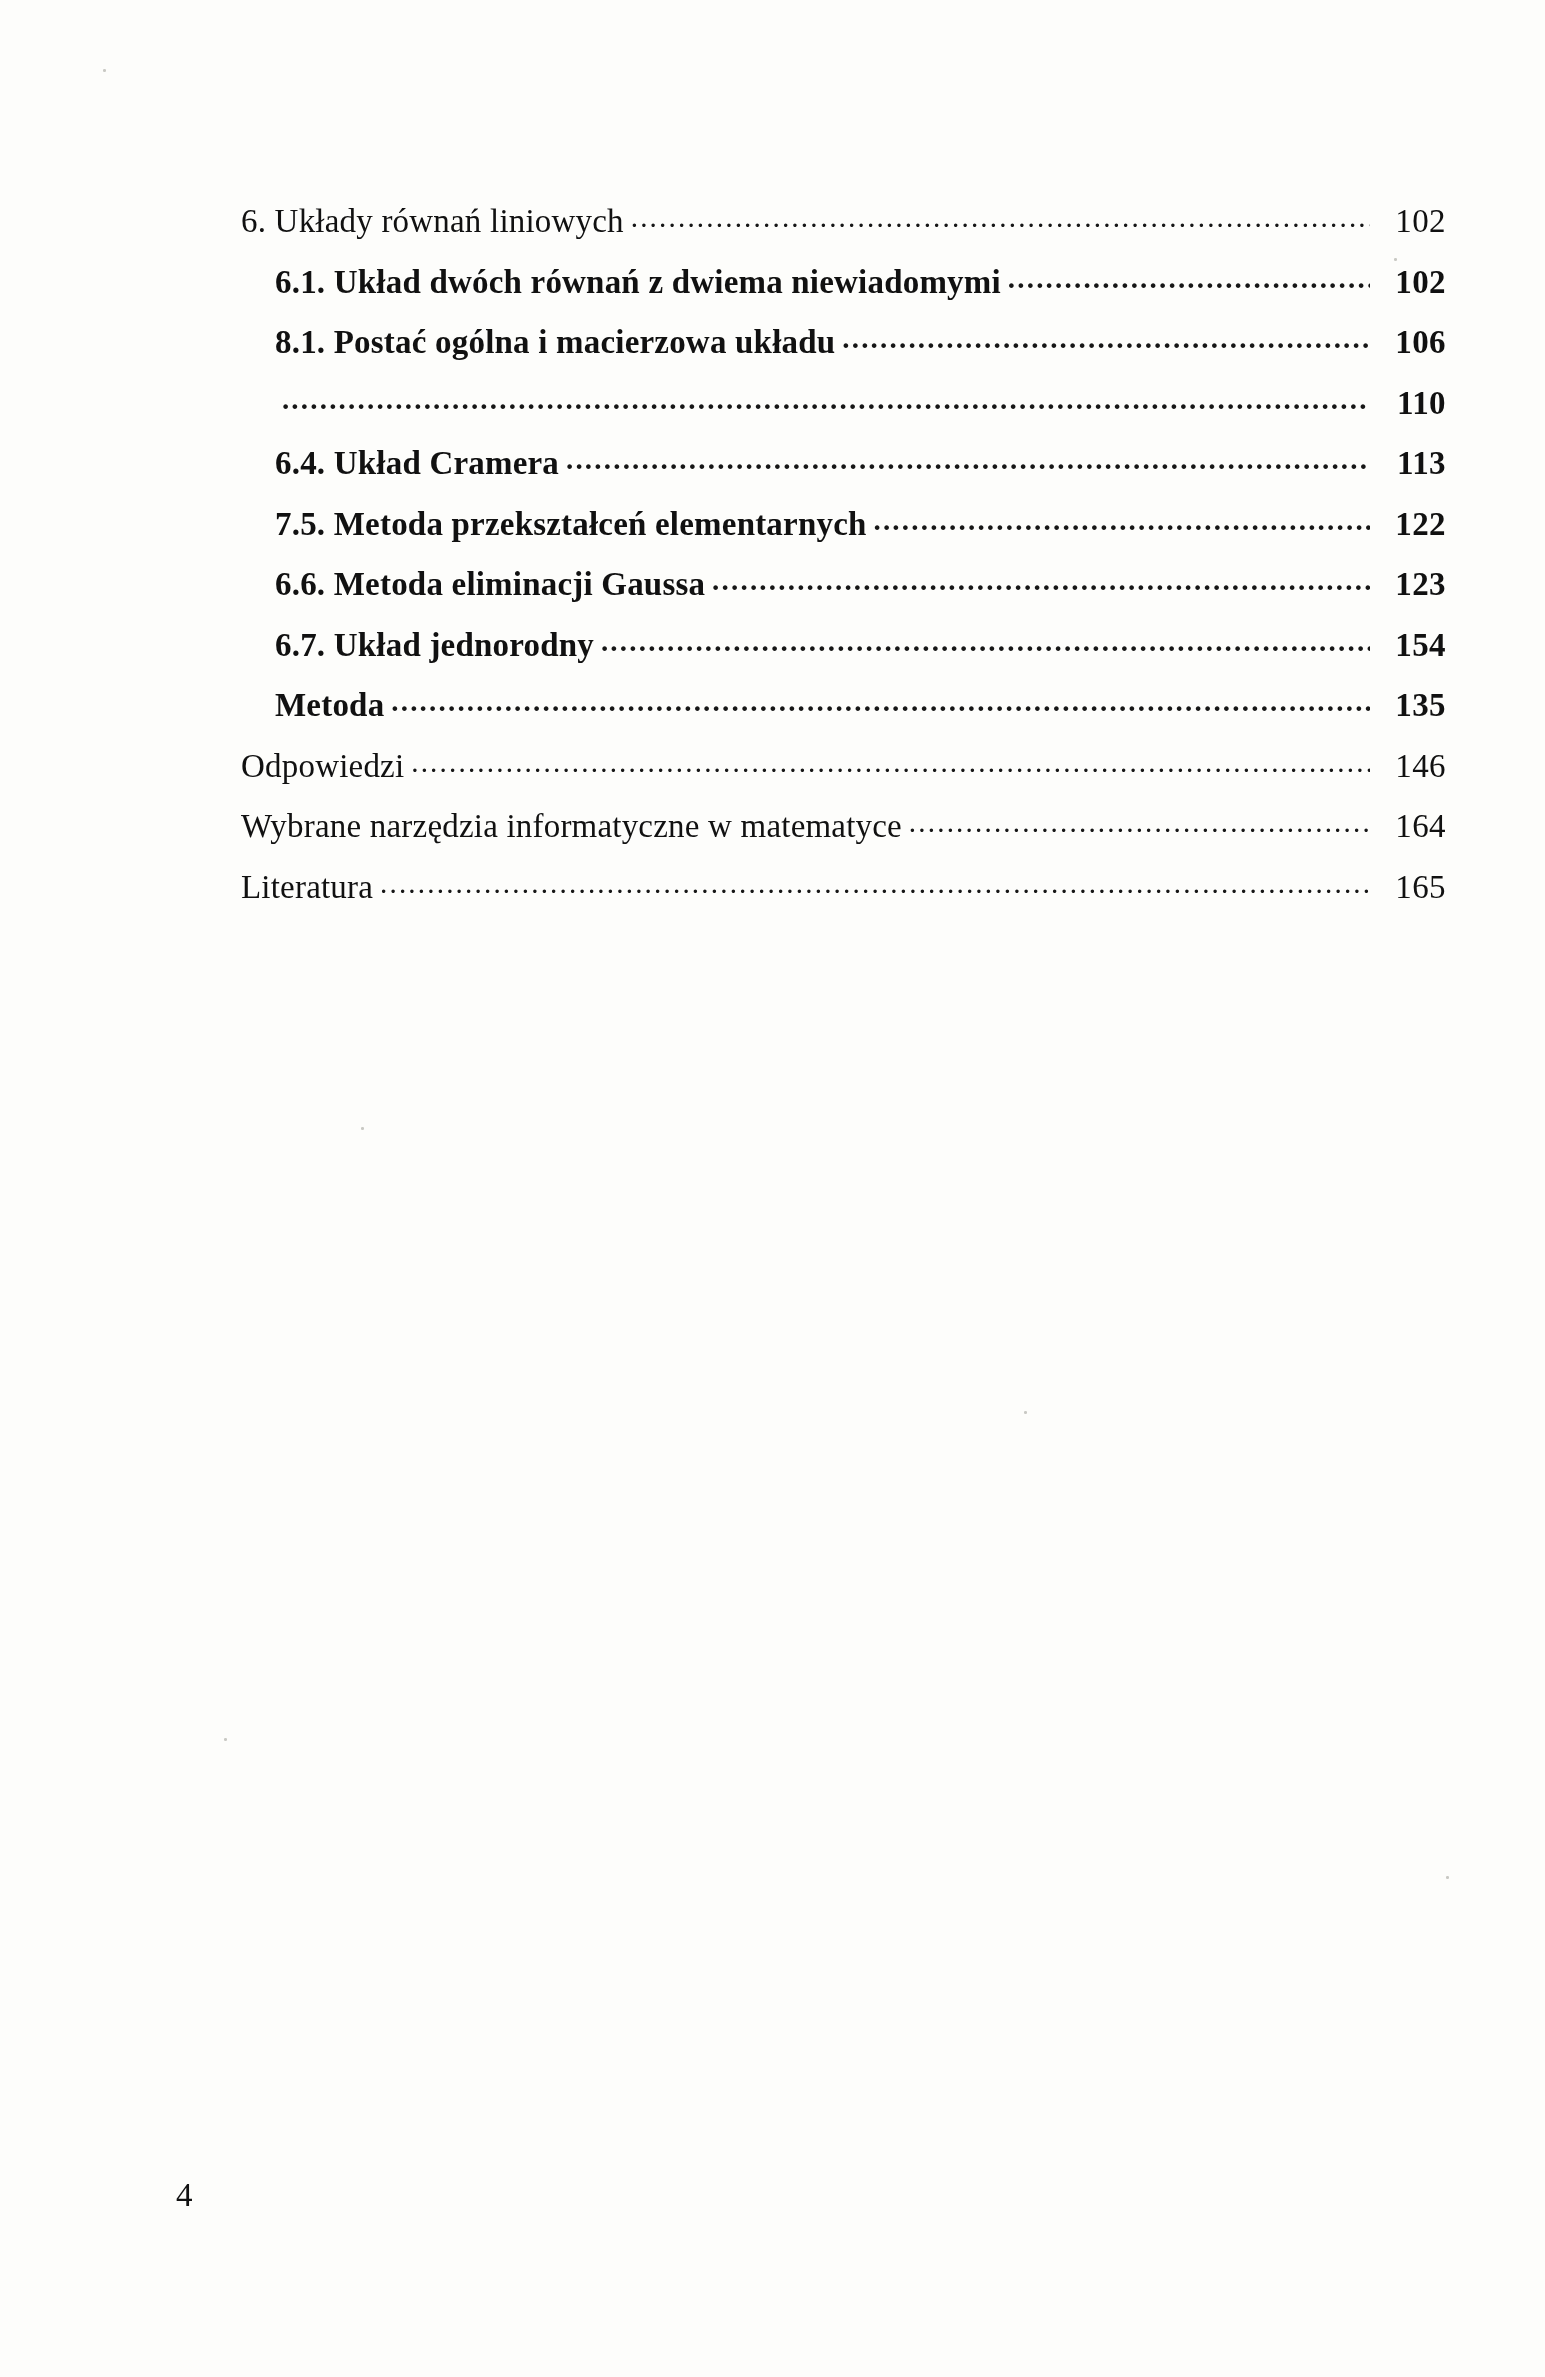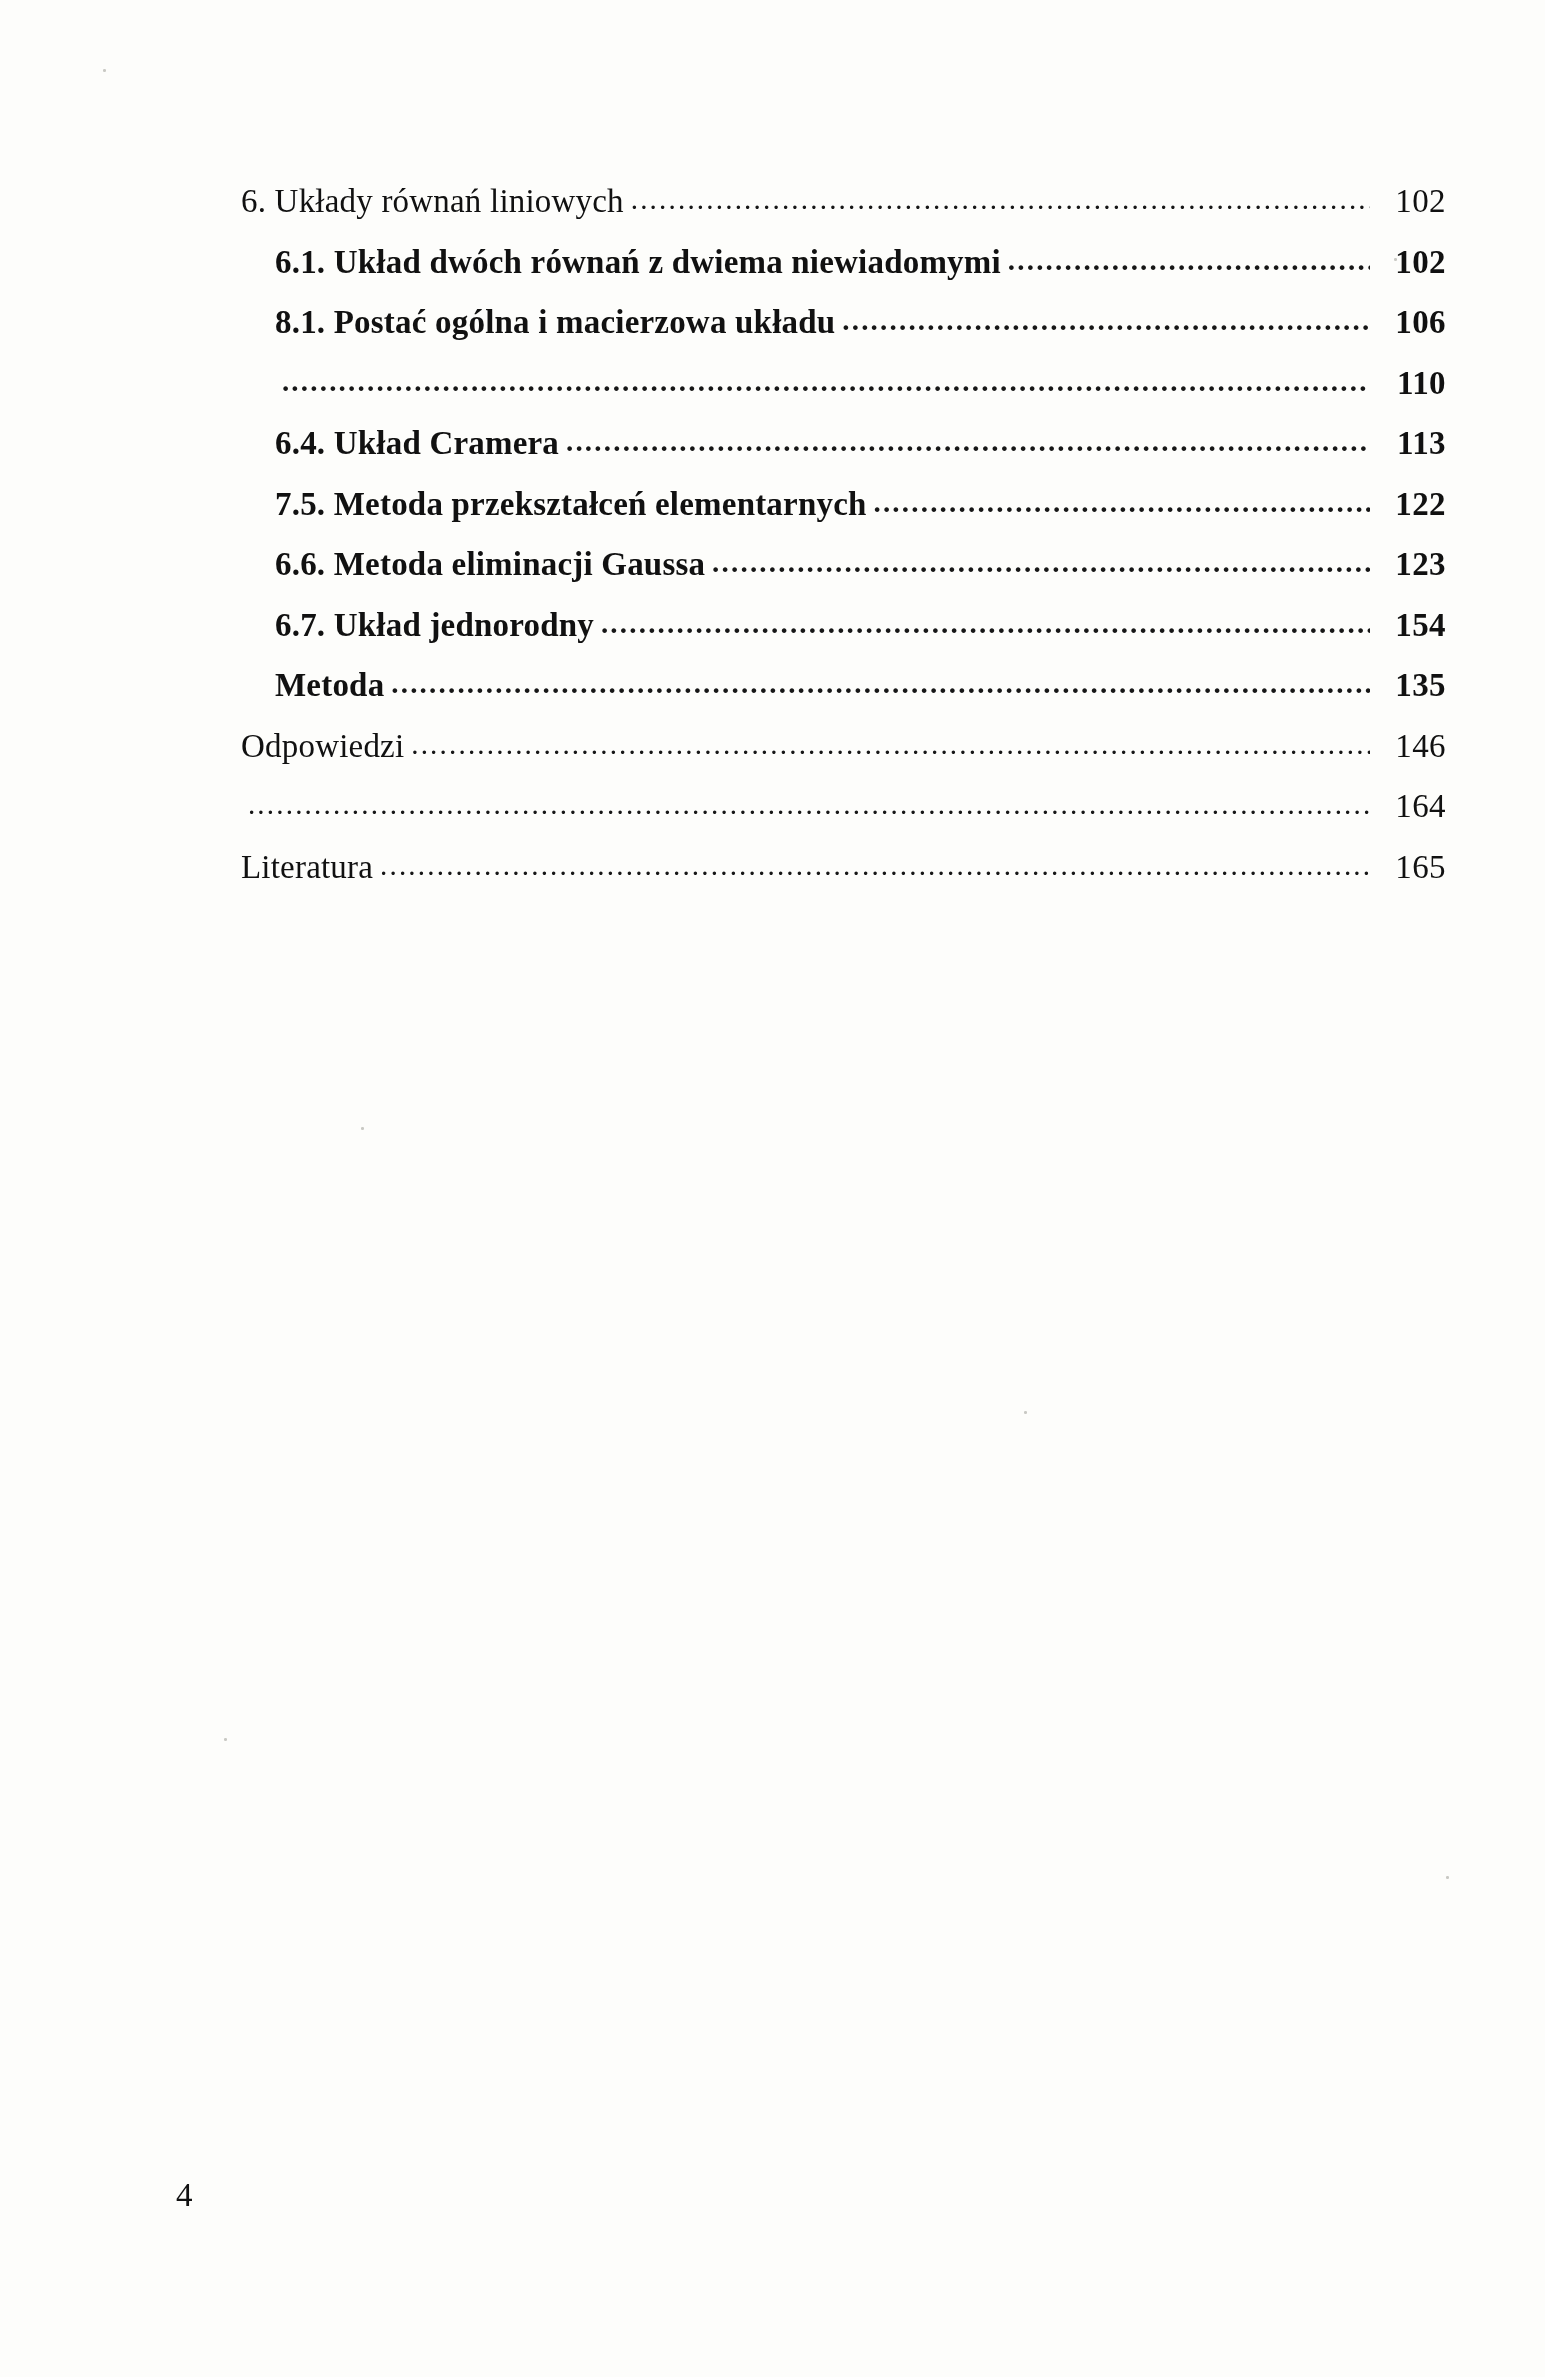"6. Układy równań liniowych" .toc-entry { align-items: center -> flex-start; margin-top: none -> 20px }
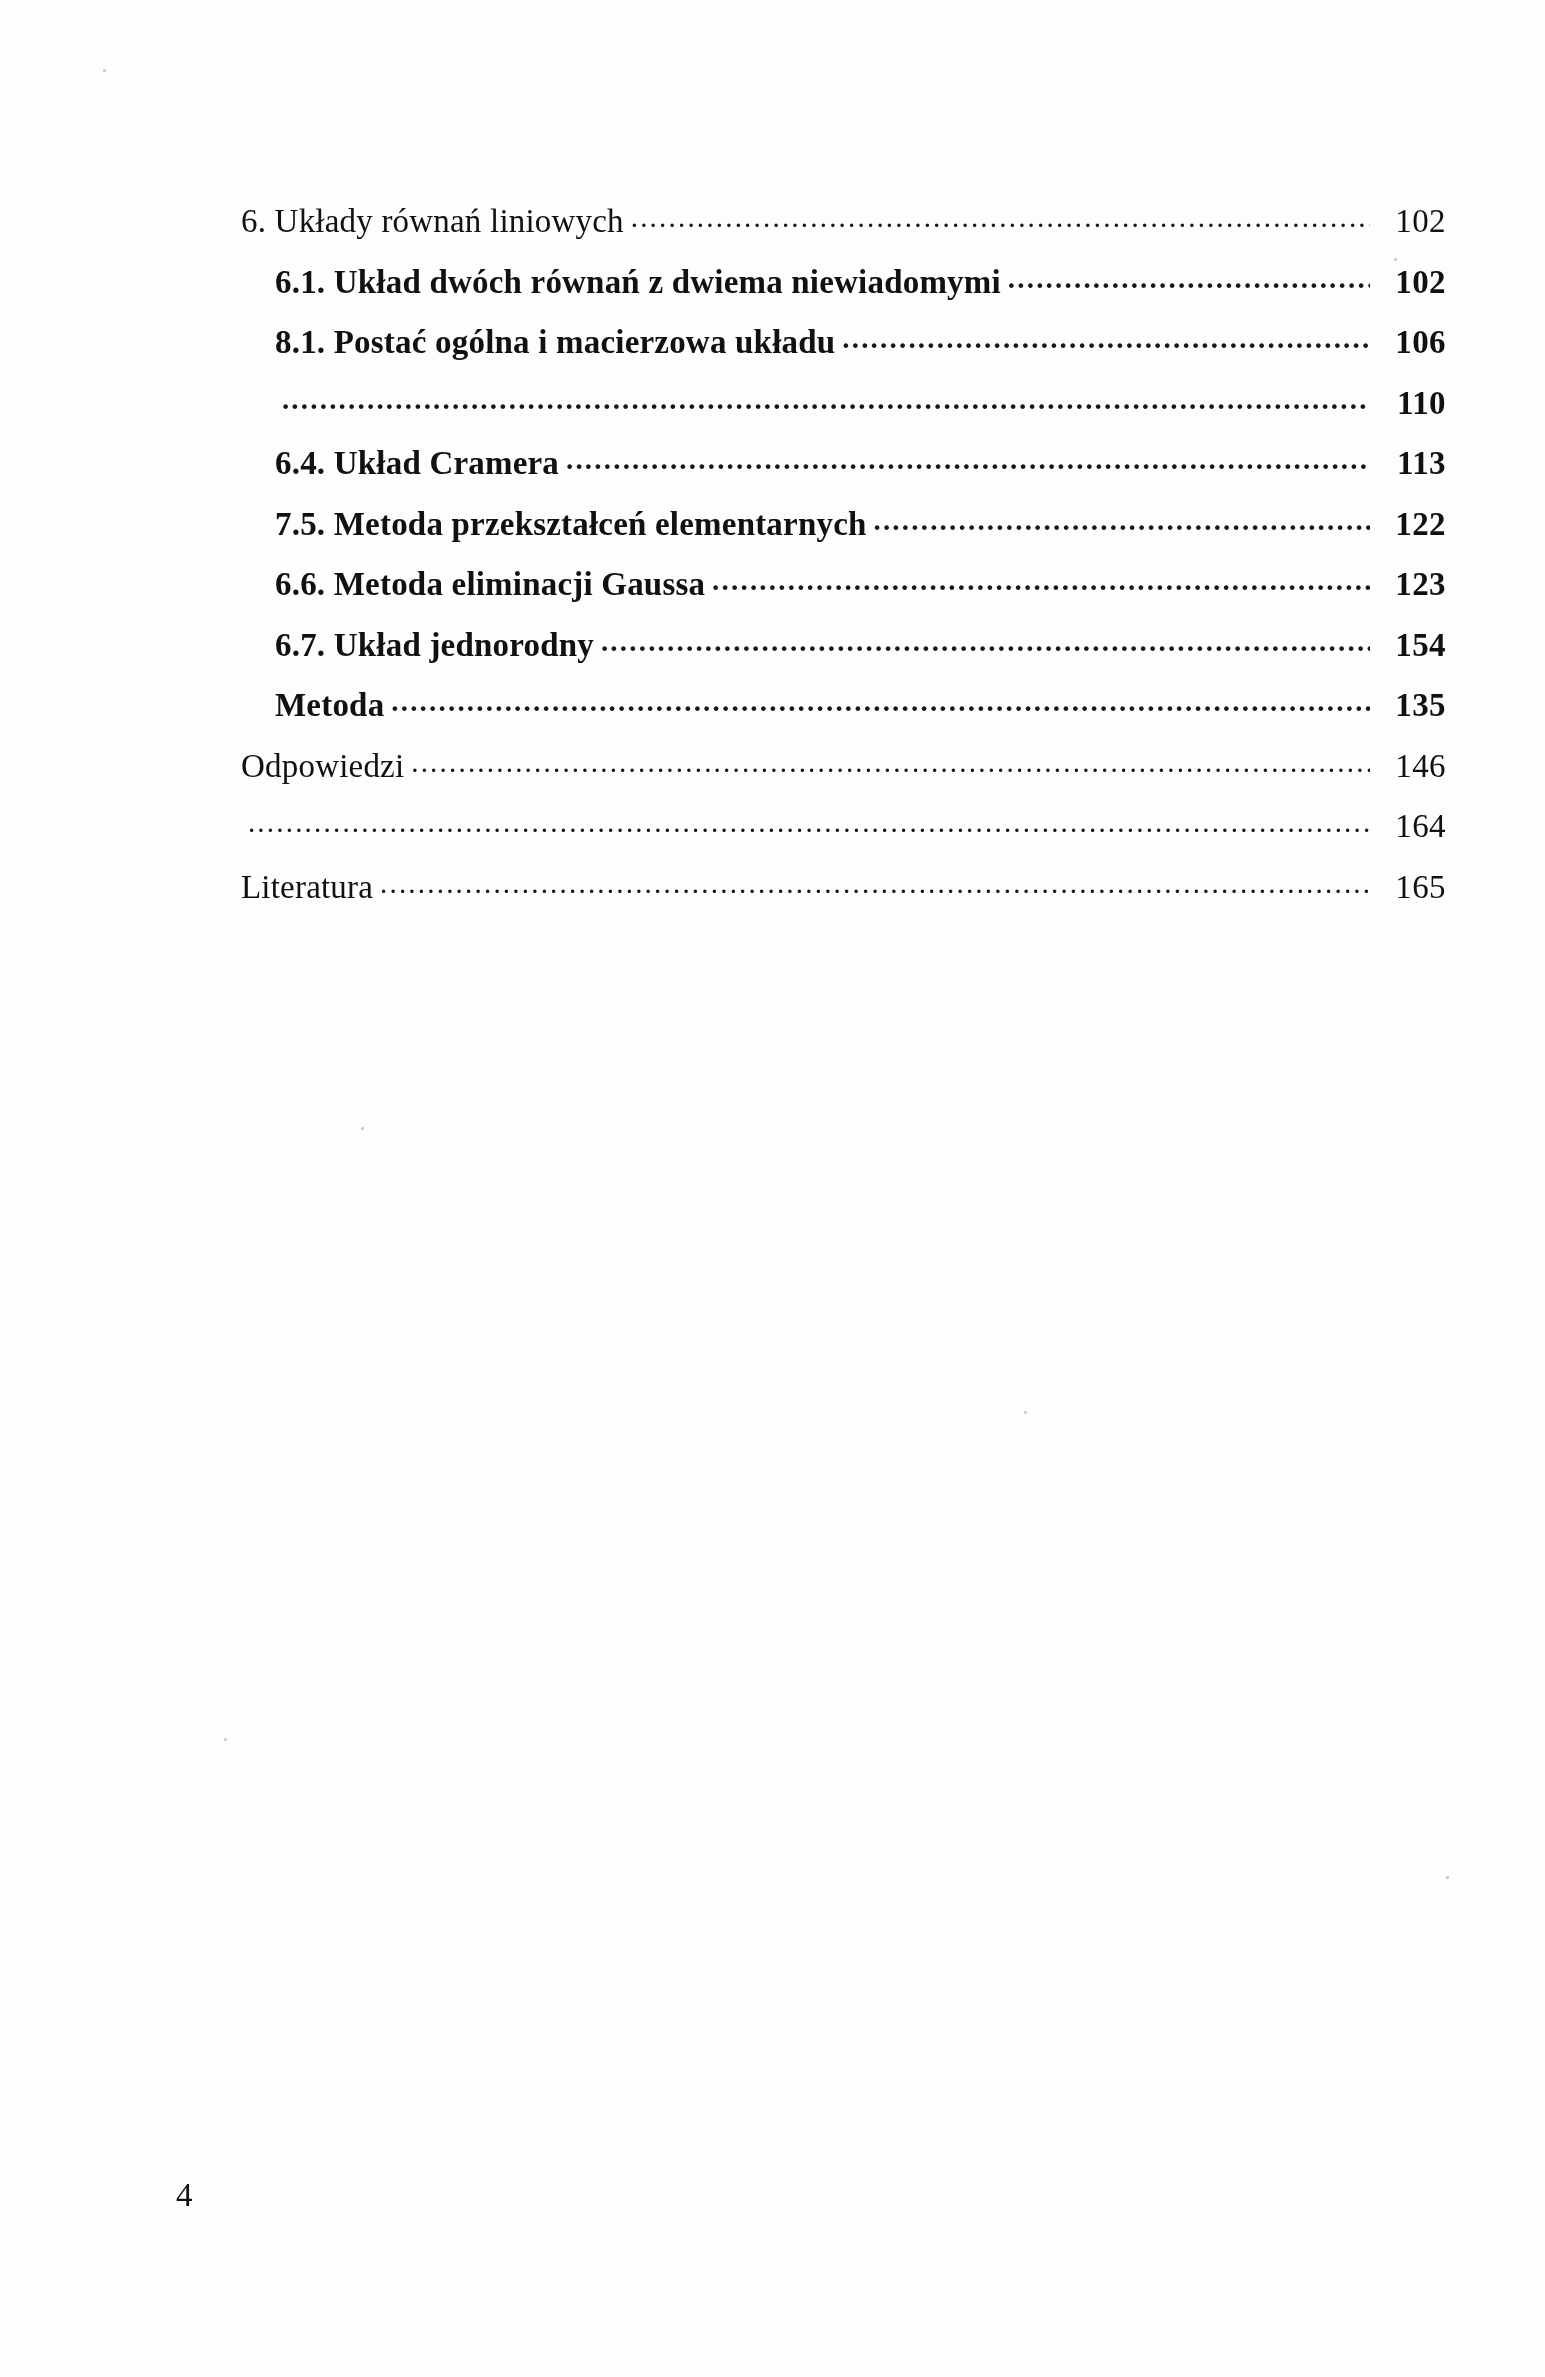"Wybrane narzędzia informatyczne w" span.label { html: none -> <span>Wybrane narzędzia informatyczne w matematyce</span> }
